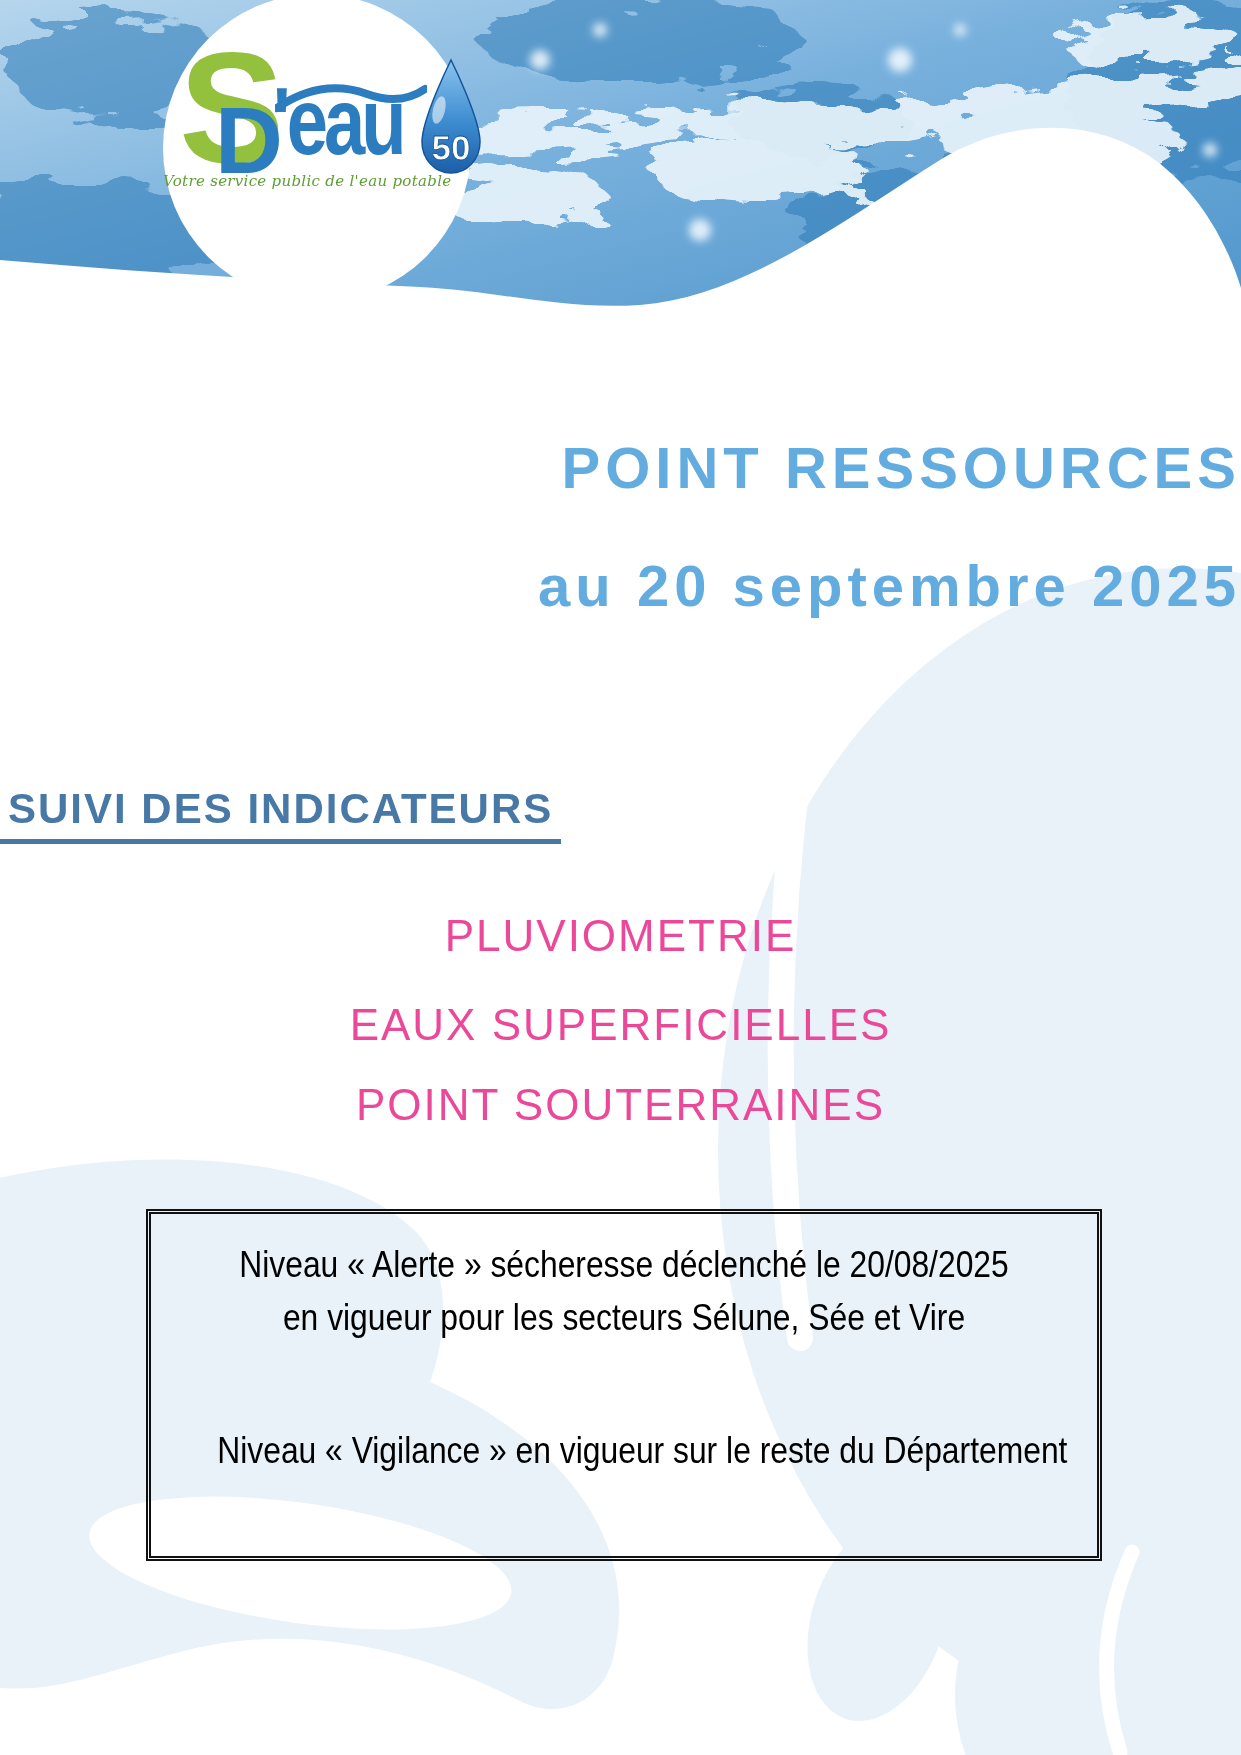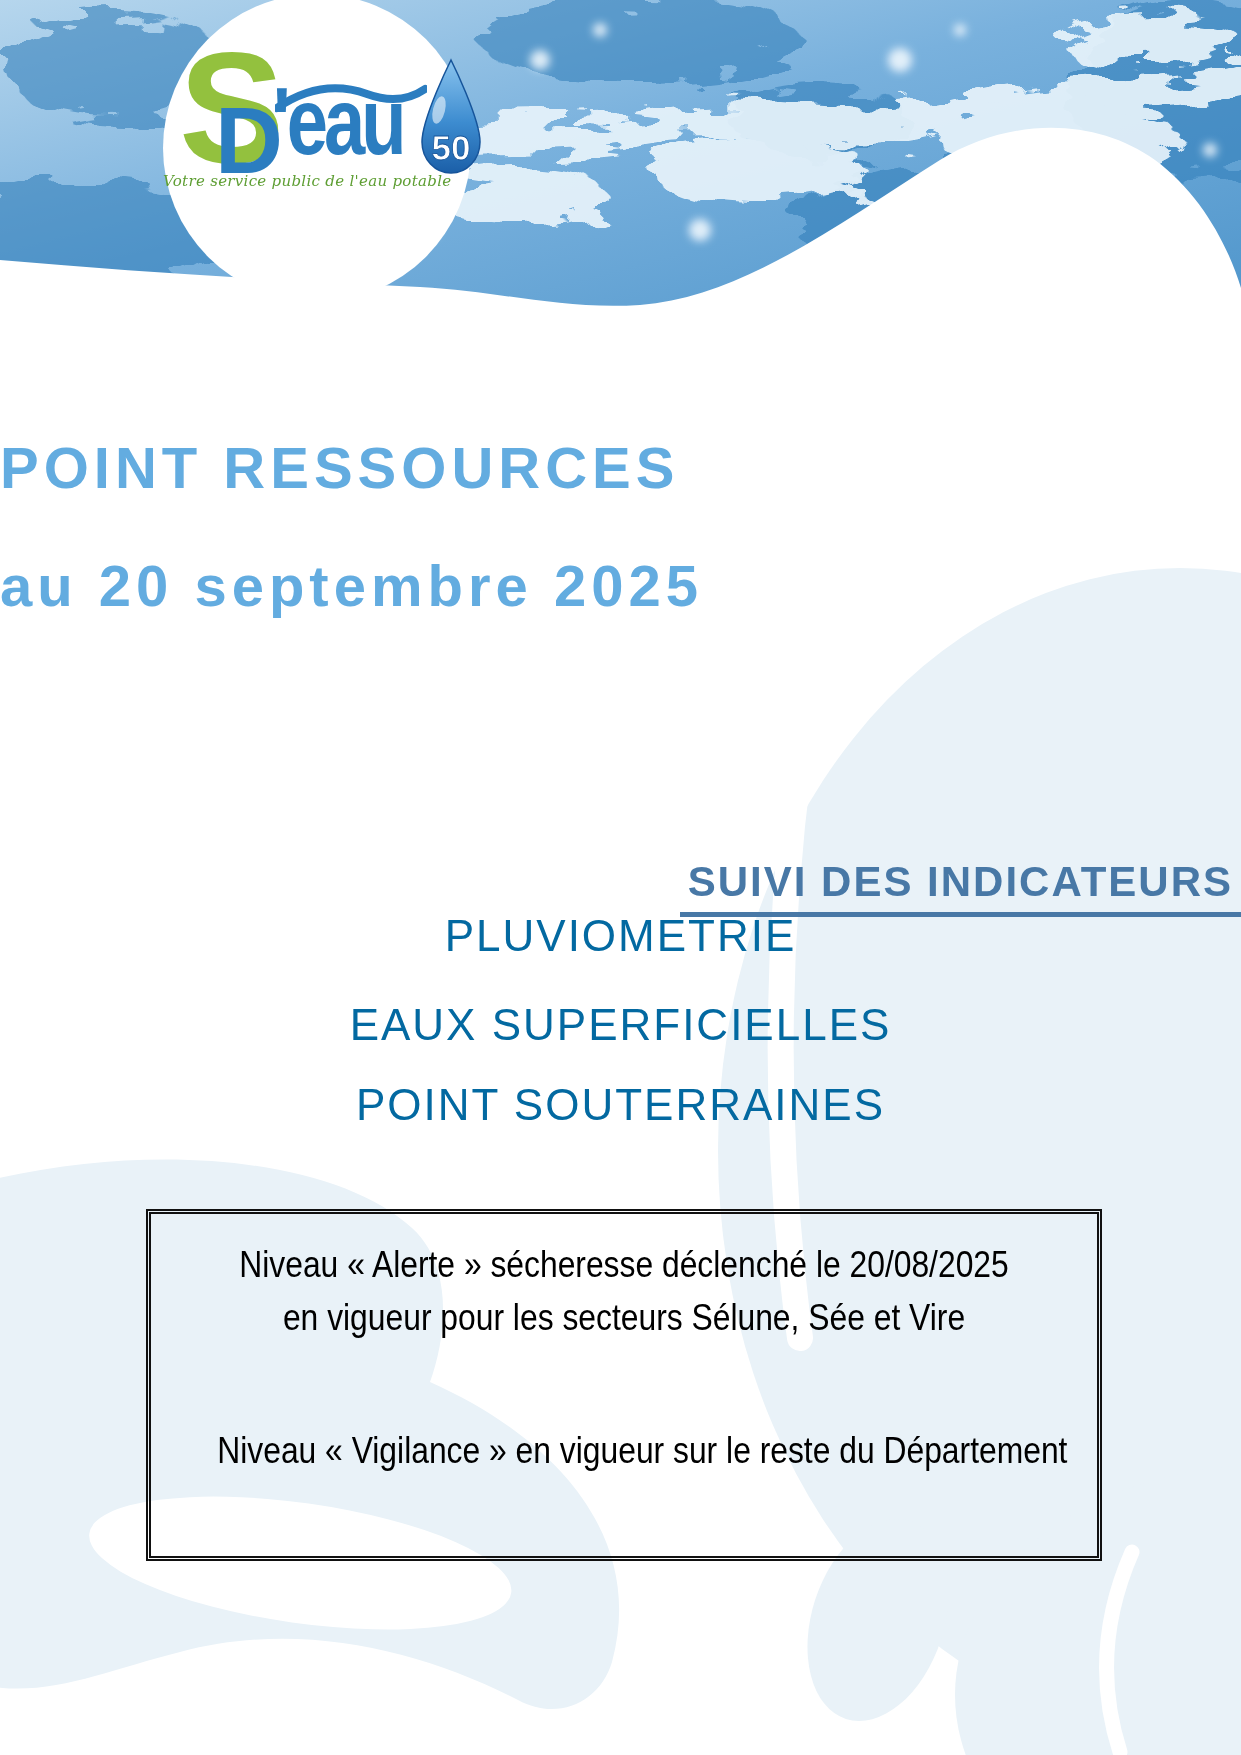"POINT RESSOURCES" .title-line { text-align: left -> right }
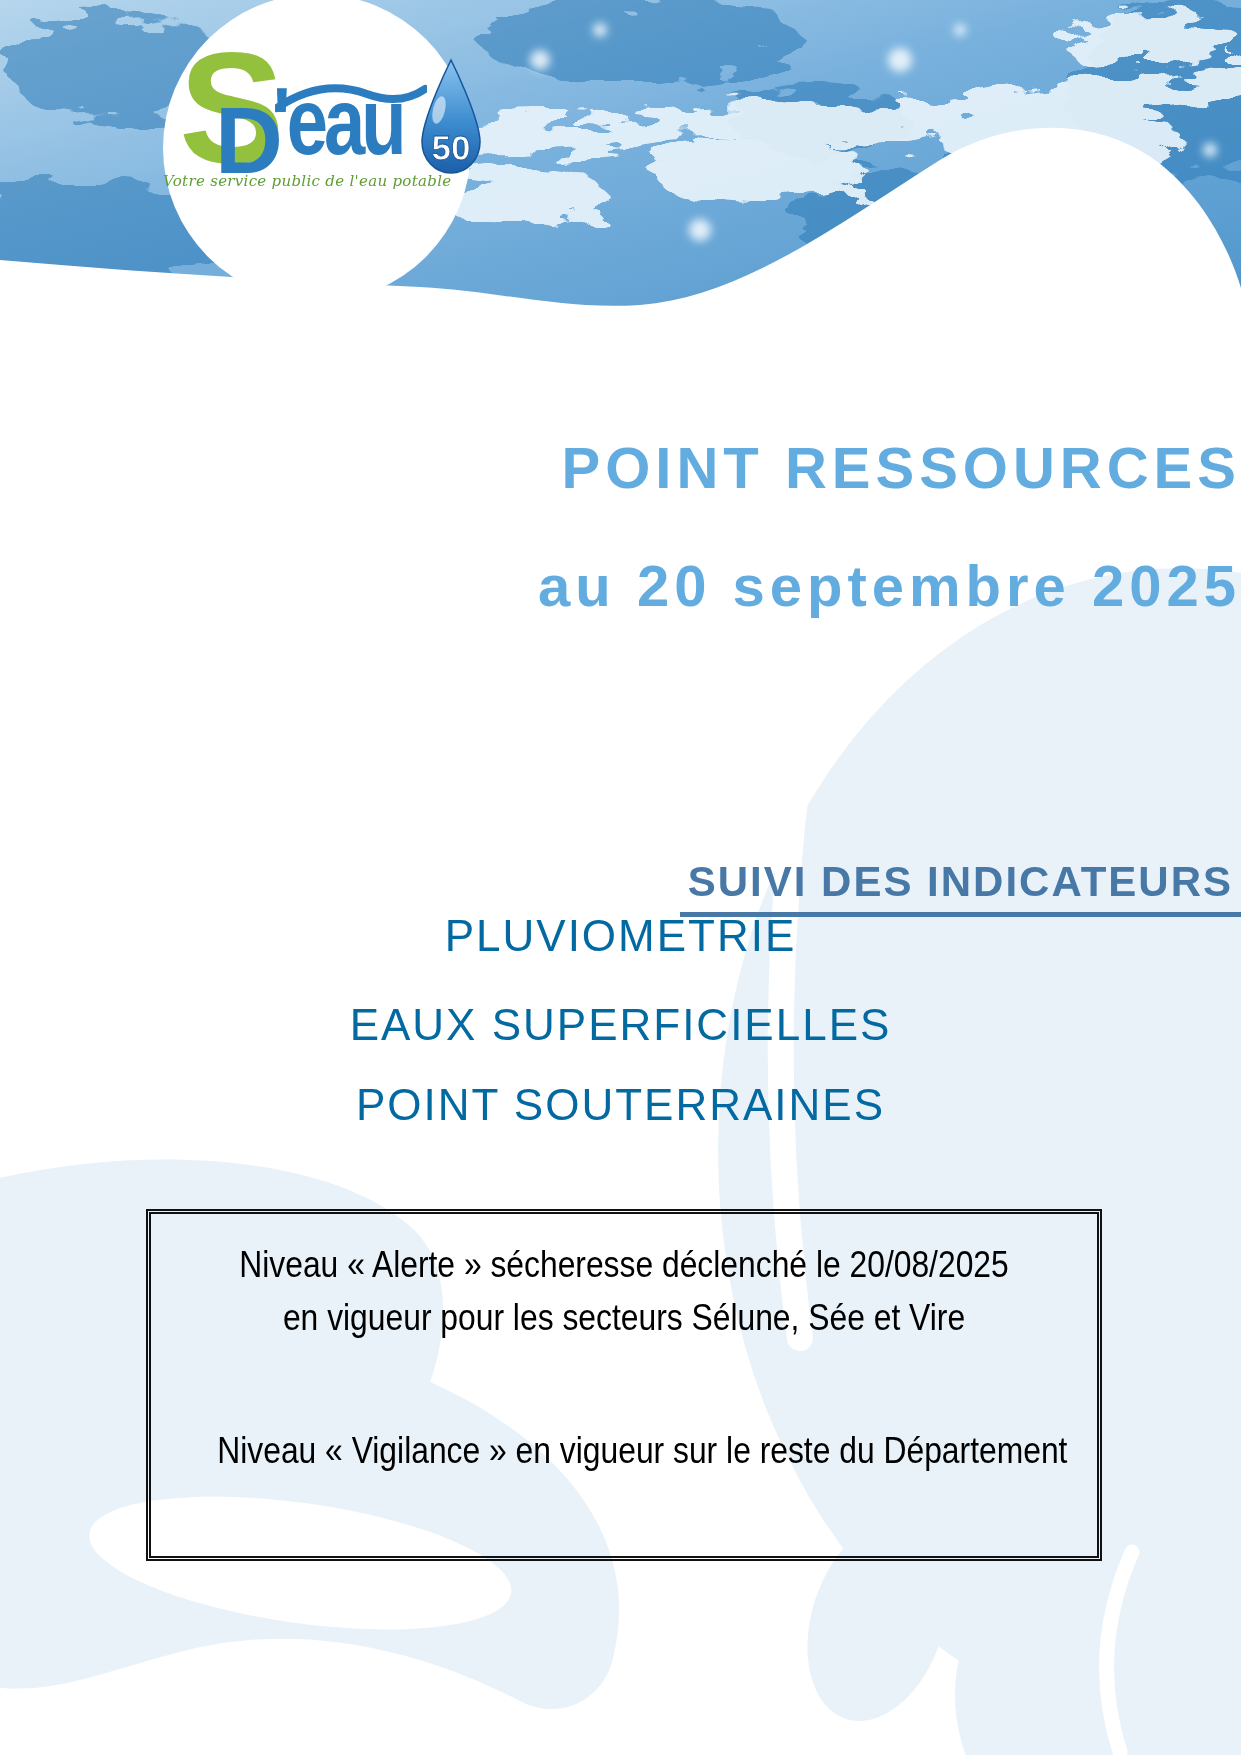"SUIVI DES INDICATEURS" .ind-head-wrap { text-align: right -> left; top: 860px -> 787px }
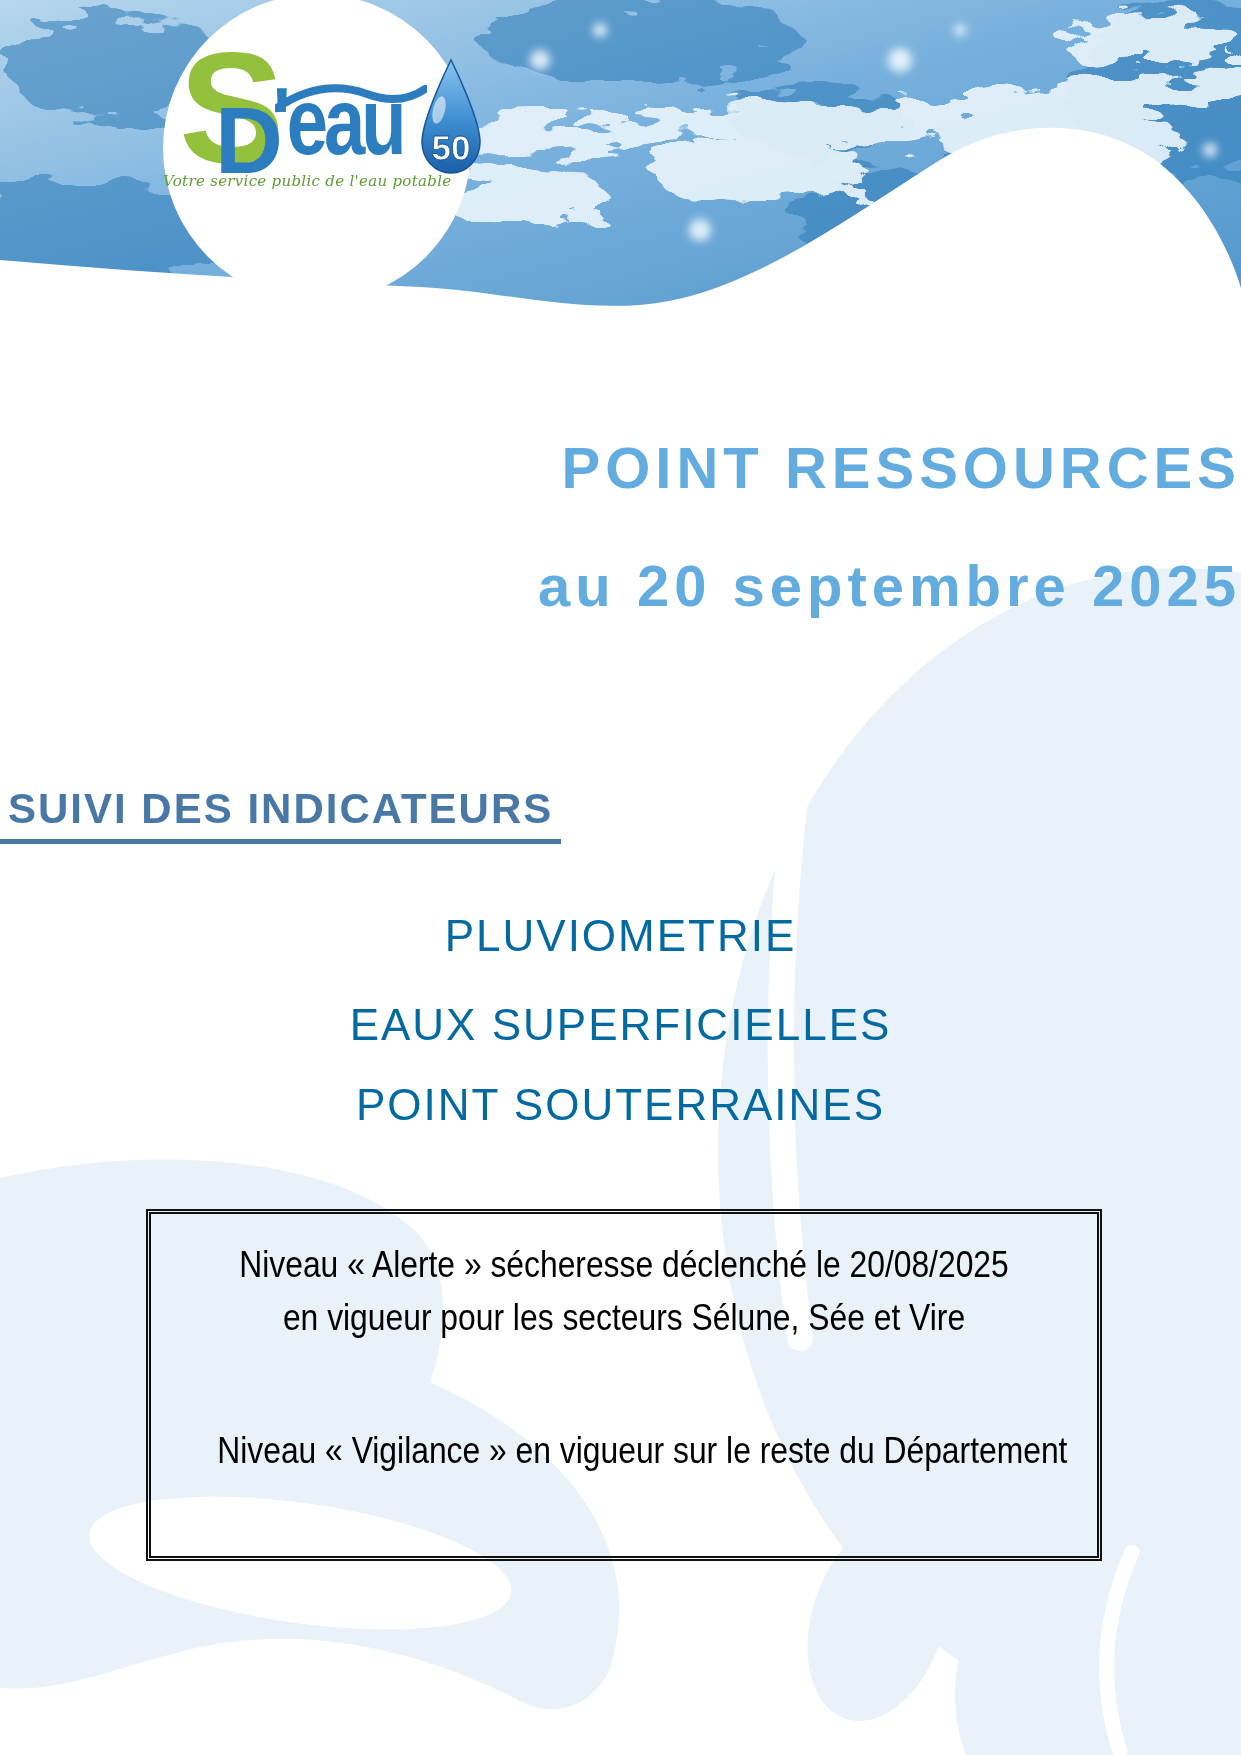"PLUVIOMETRIE" .ind-item { color: #0369a1 -> #ec4899 }
